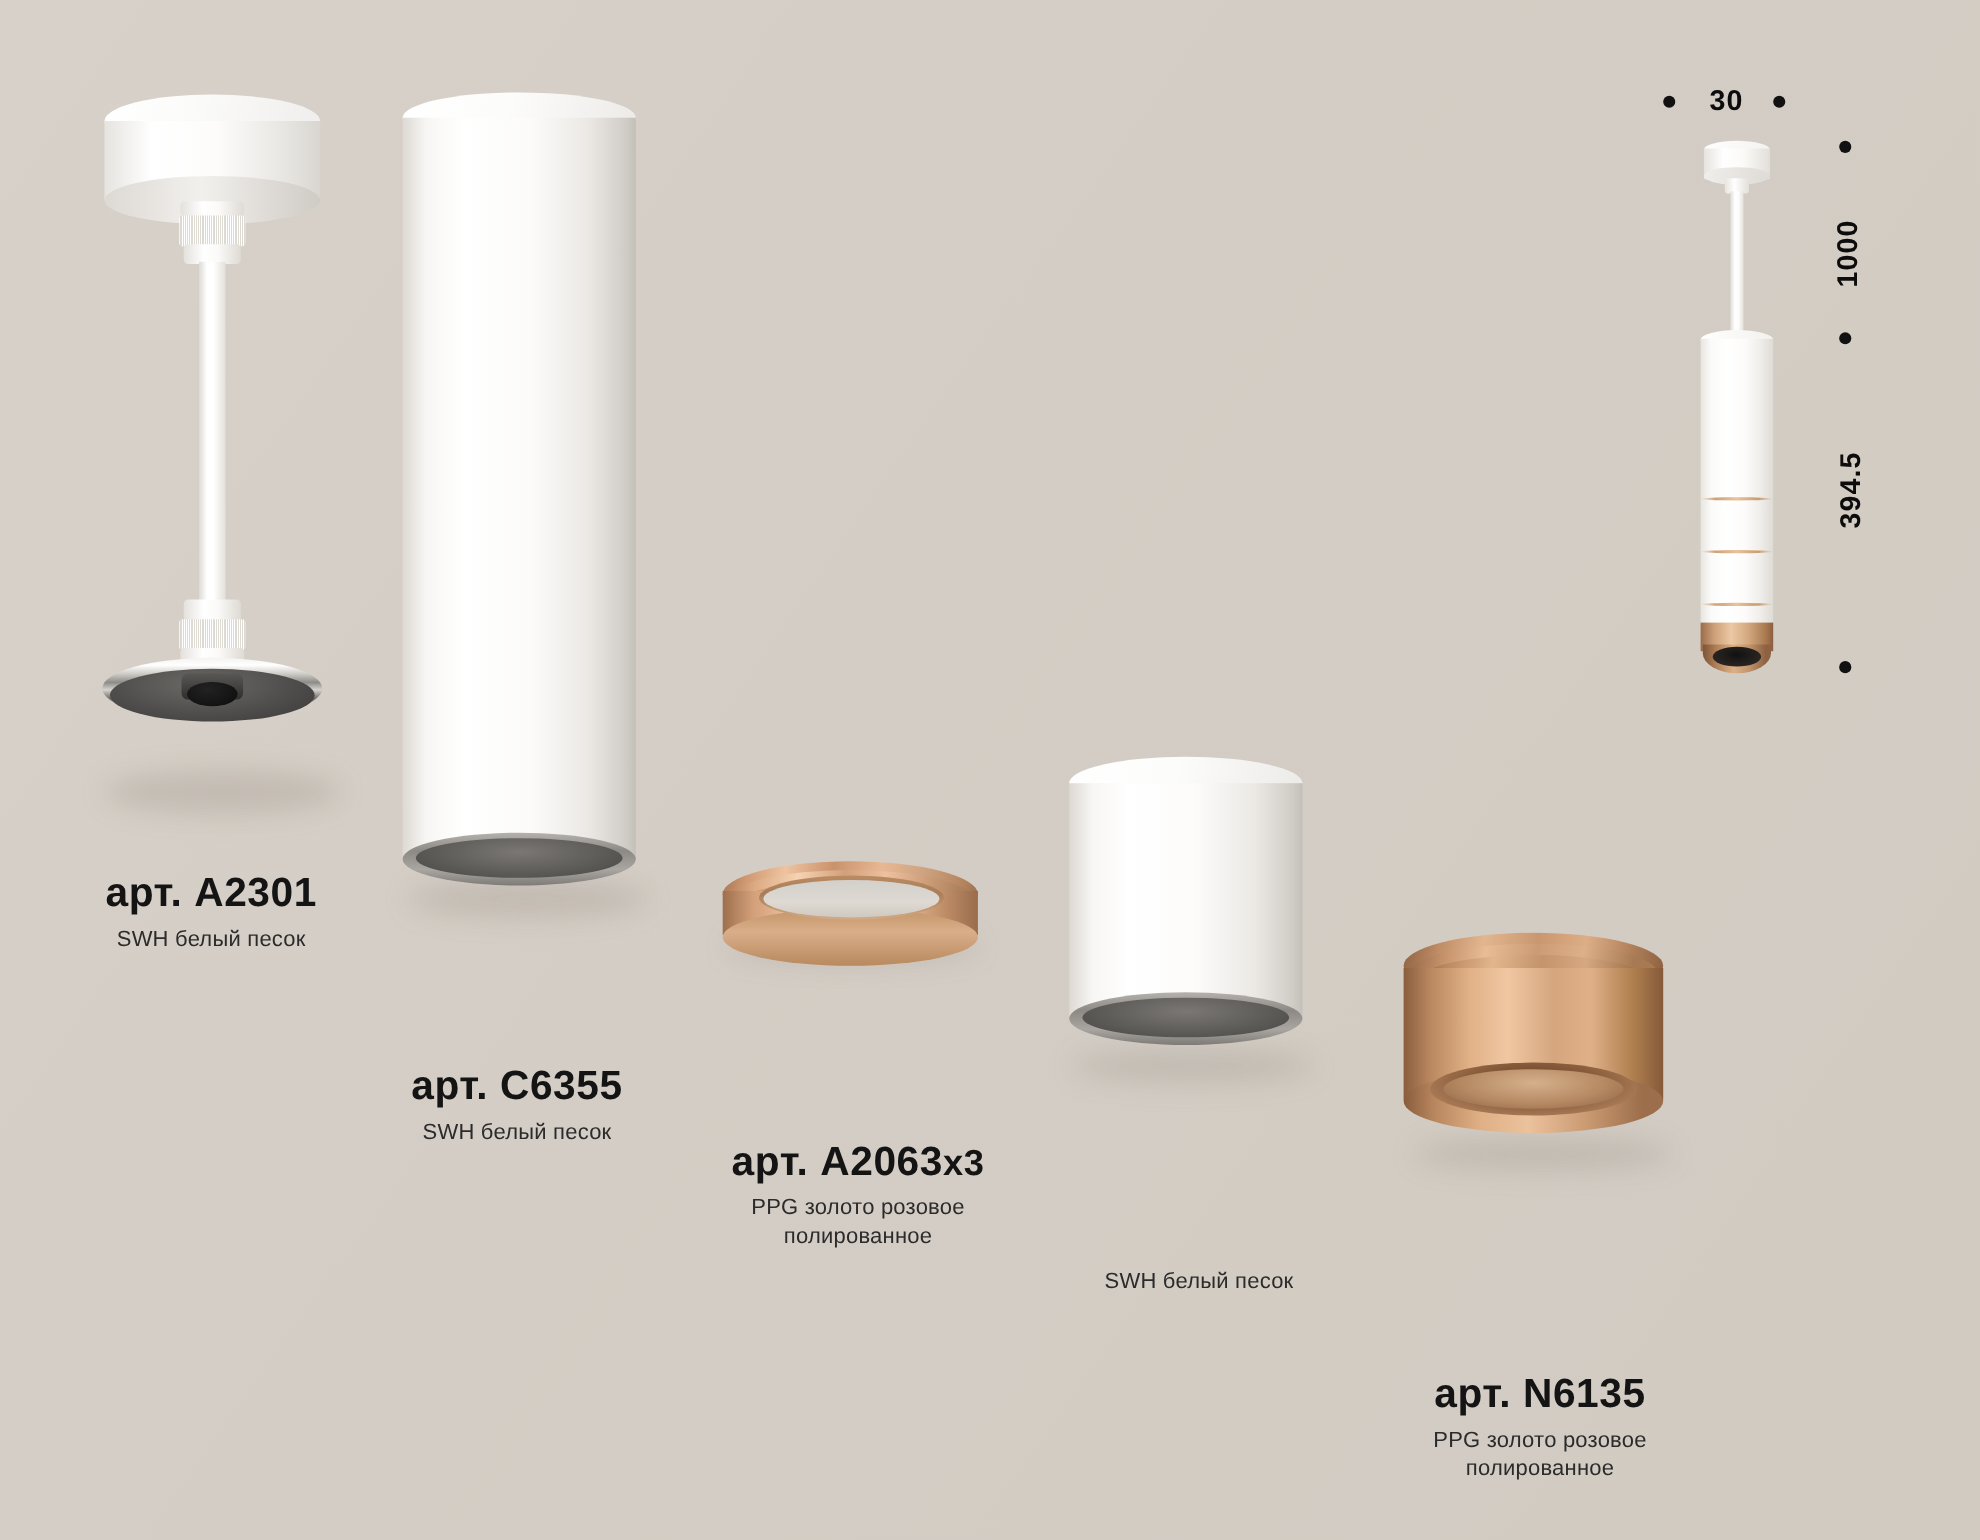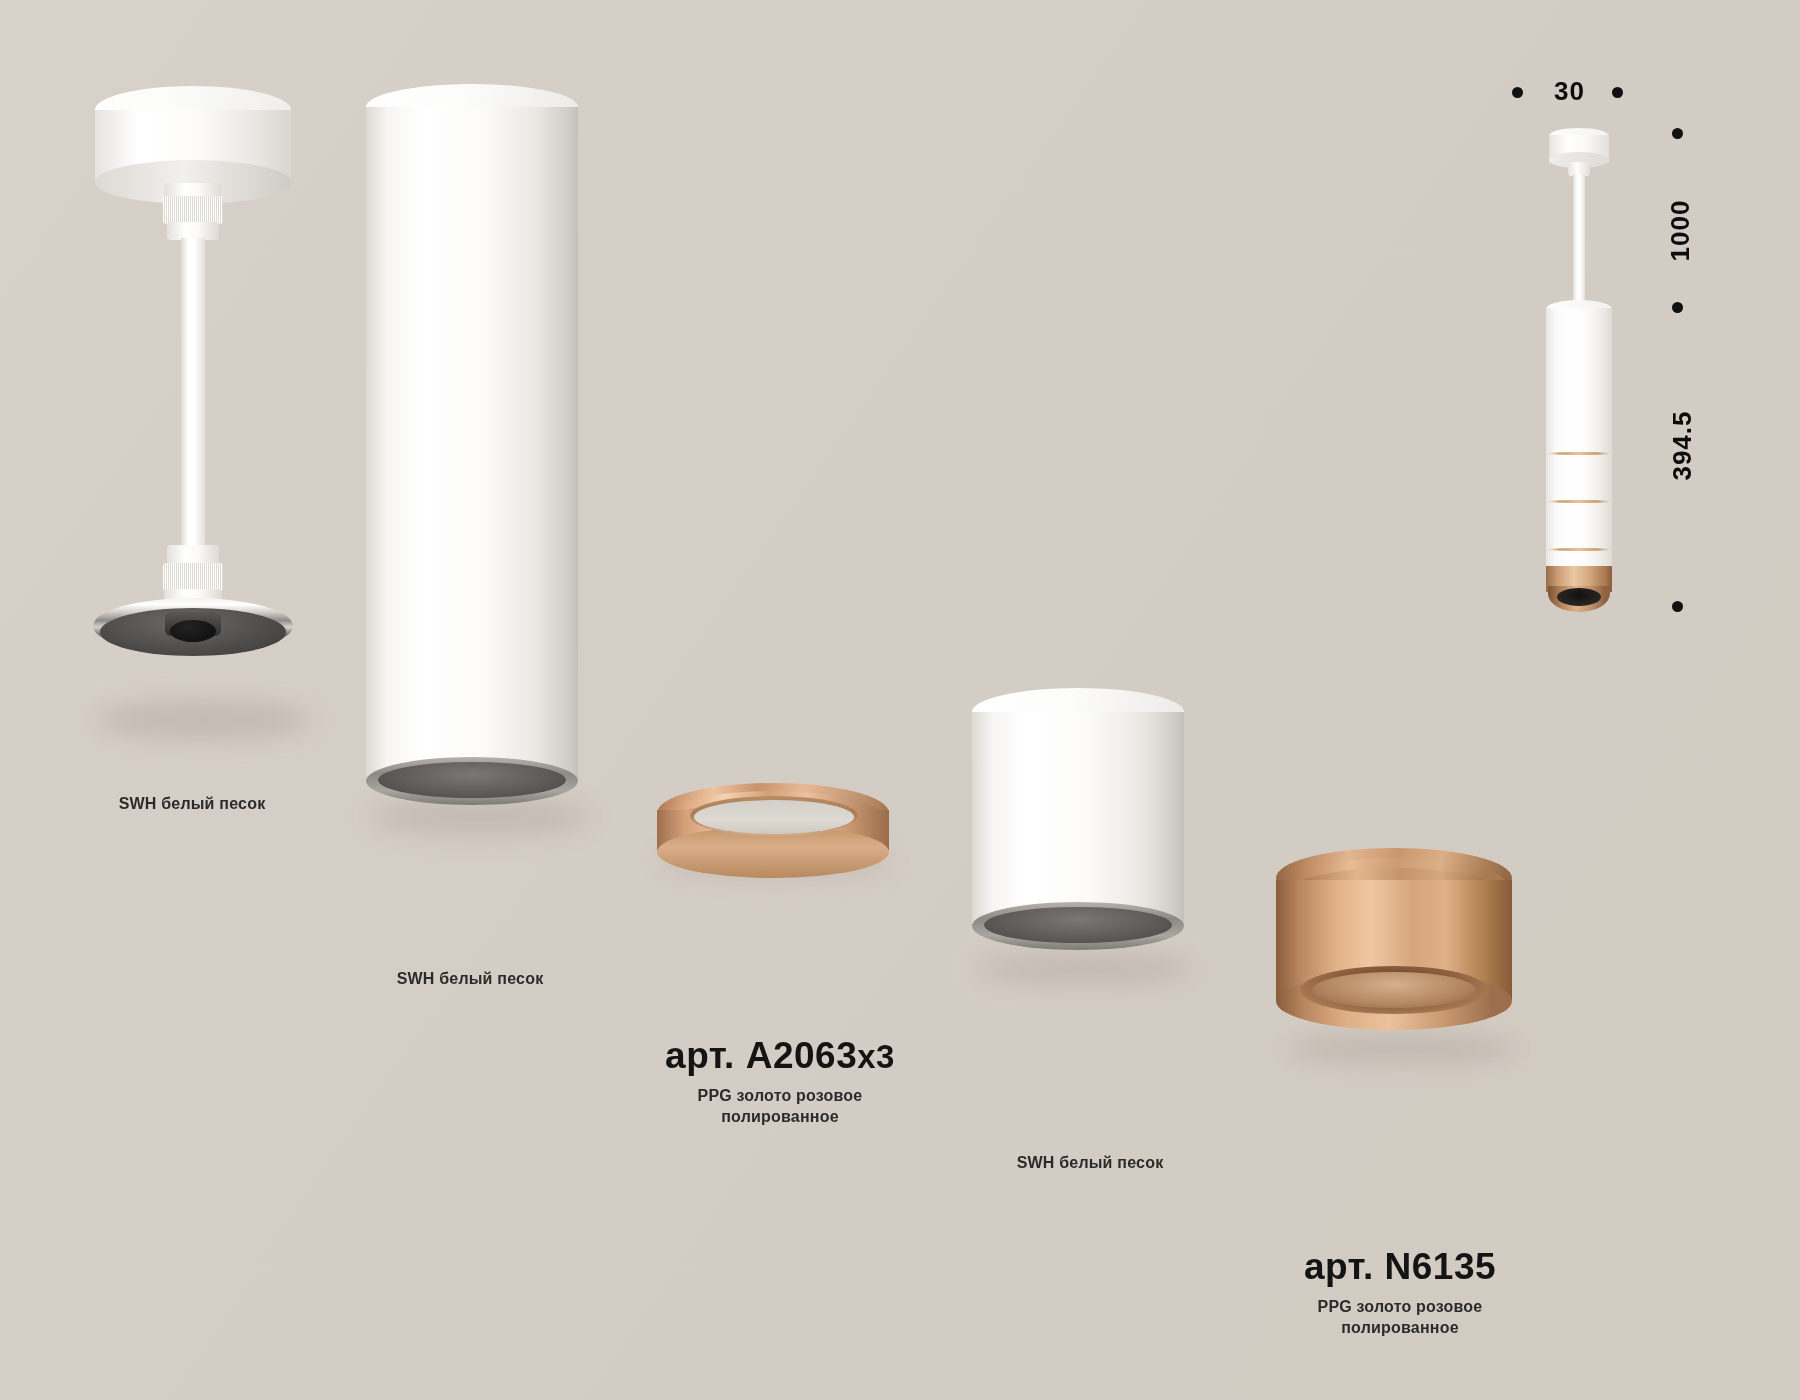"арт. A2301" div.art { html: none -> <div> <span>арт. A2301</span> </div> }
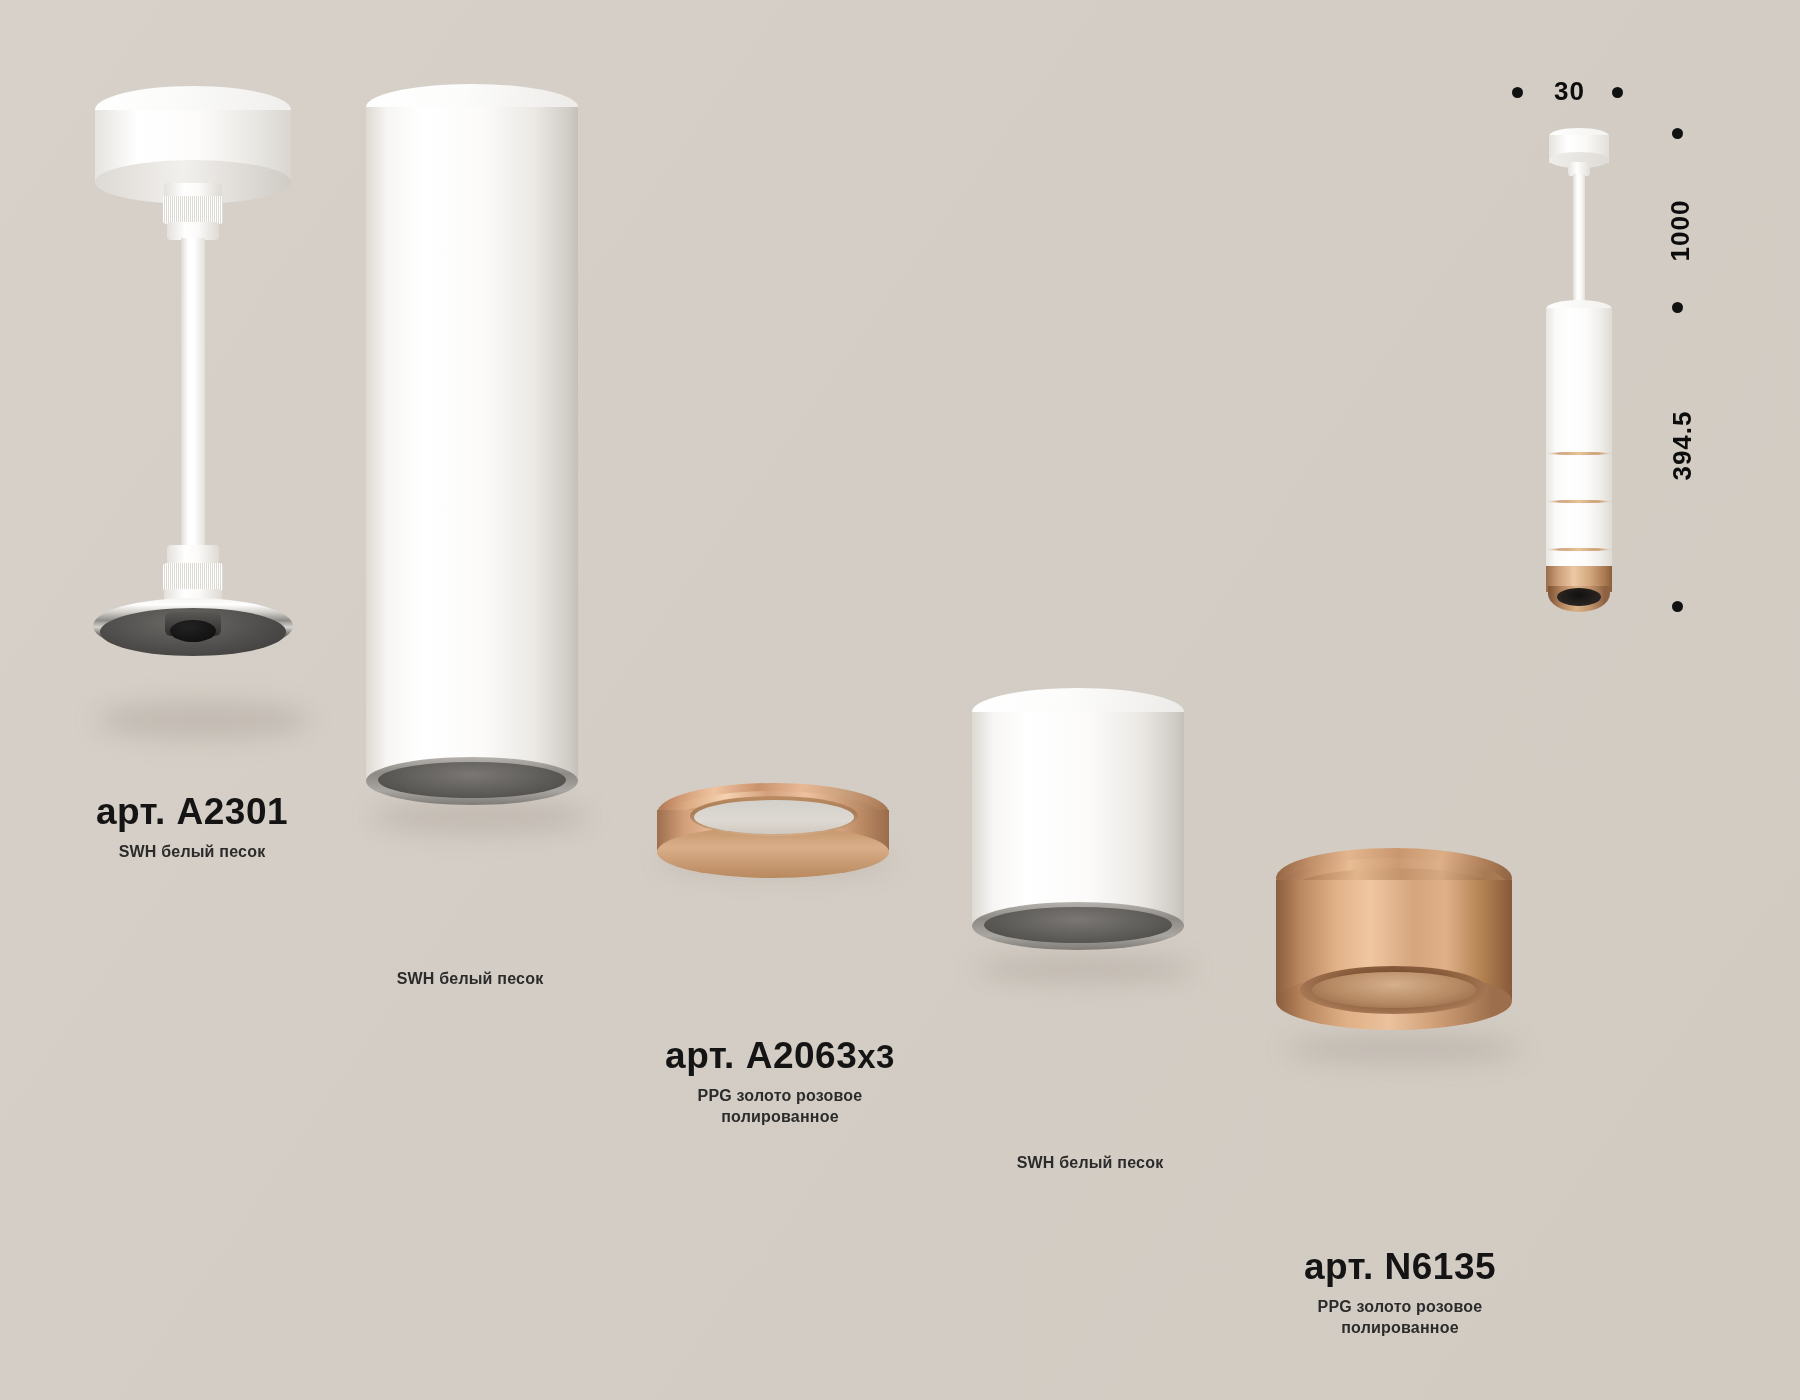"SWH белый песок" .label .desc { font-size: 16px -> 20px; font-weight: 700 -> 400 }
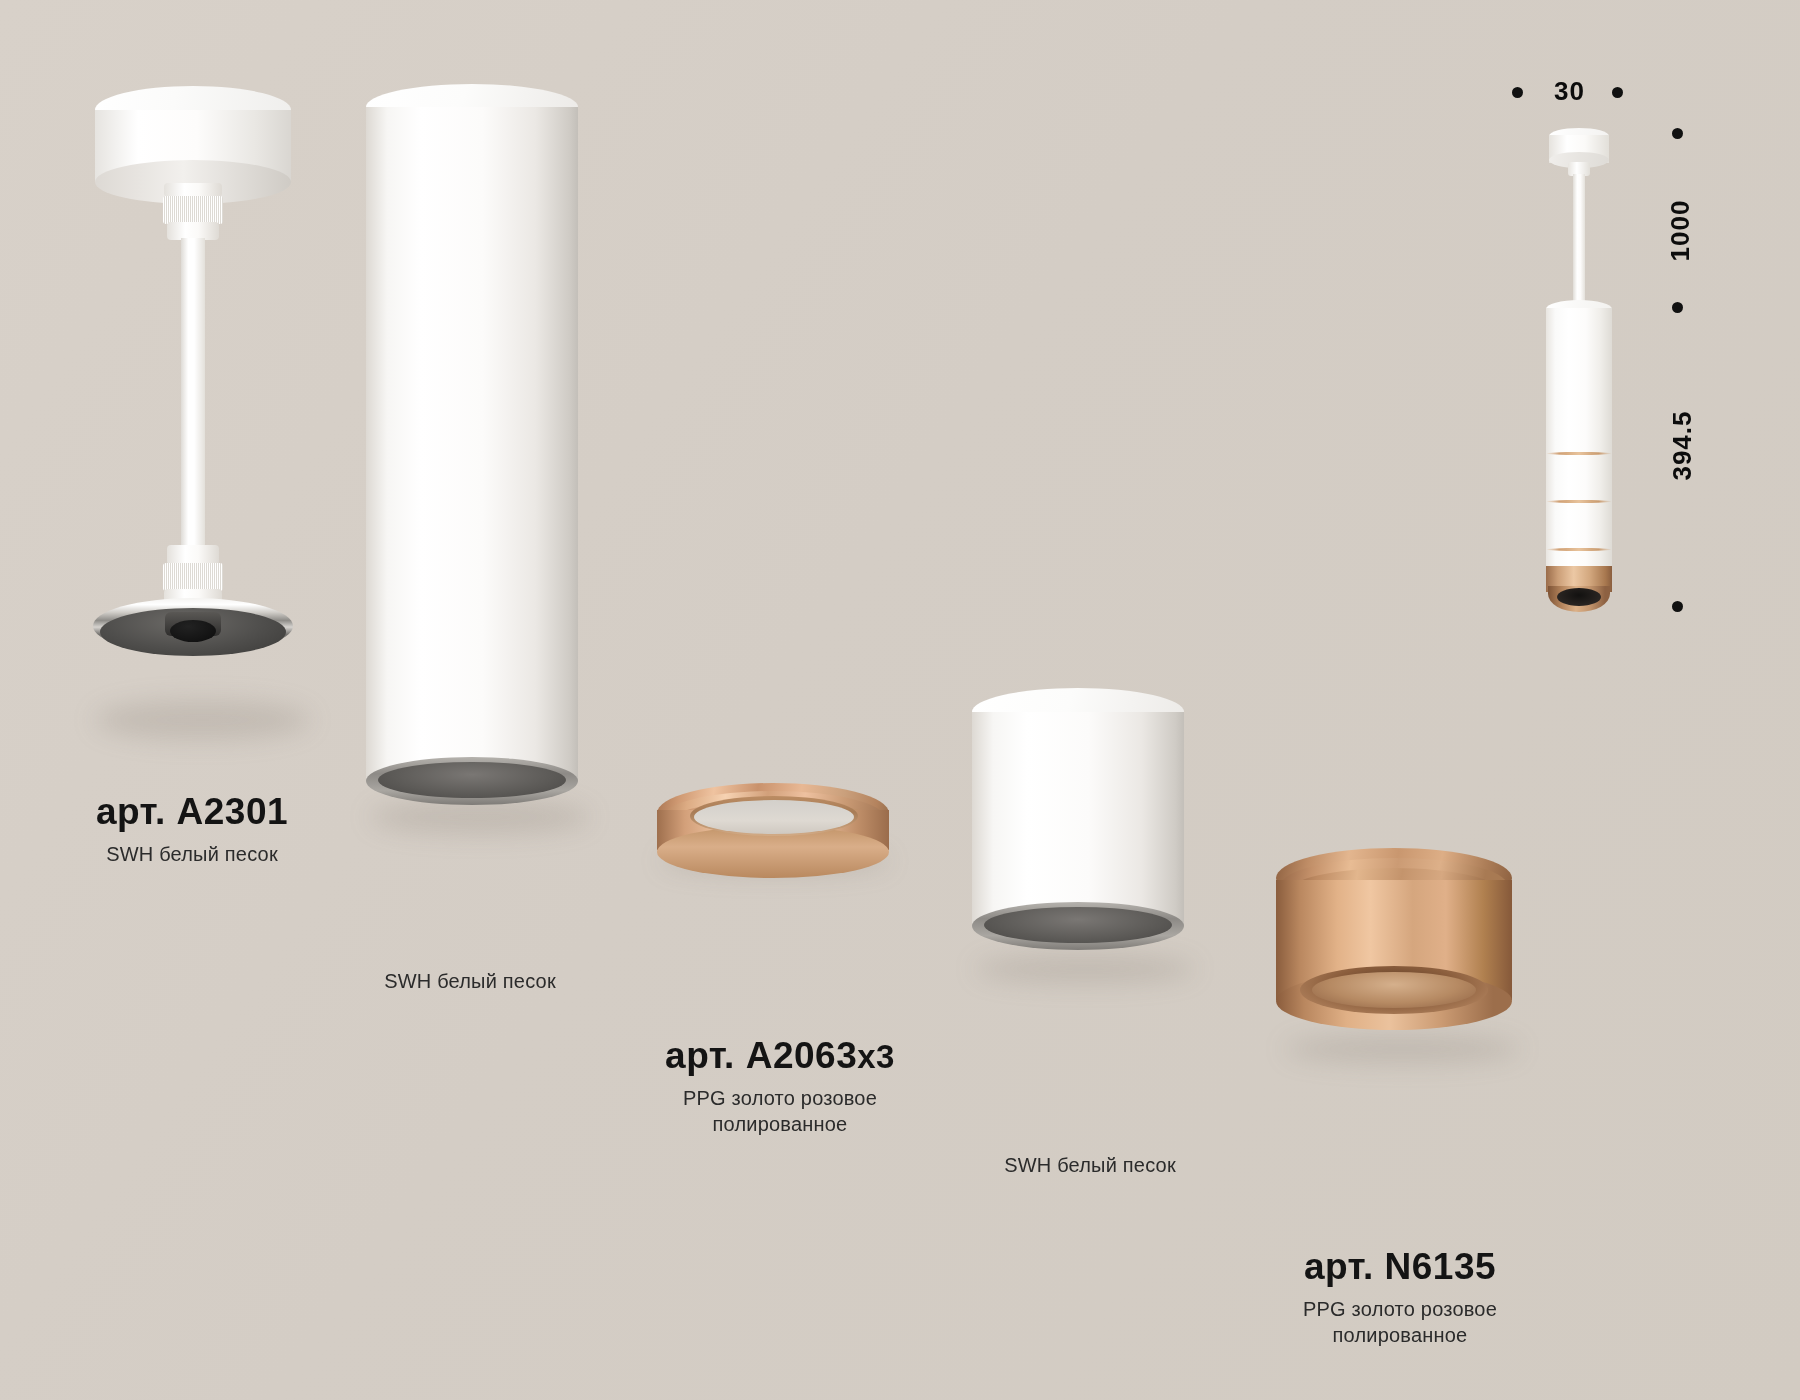"арт. C6355" div.art { html: none -> <div> <span>арт. C6355</span> </div> }
